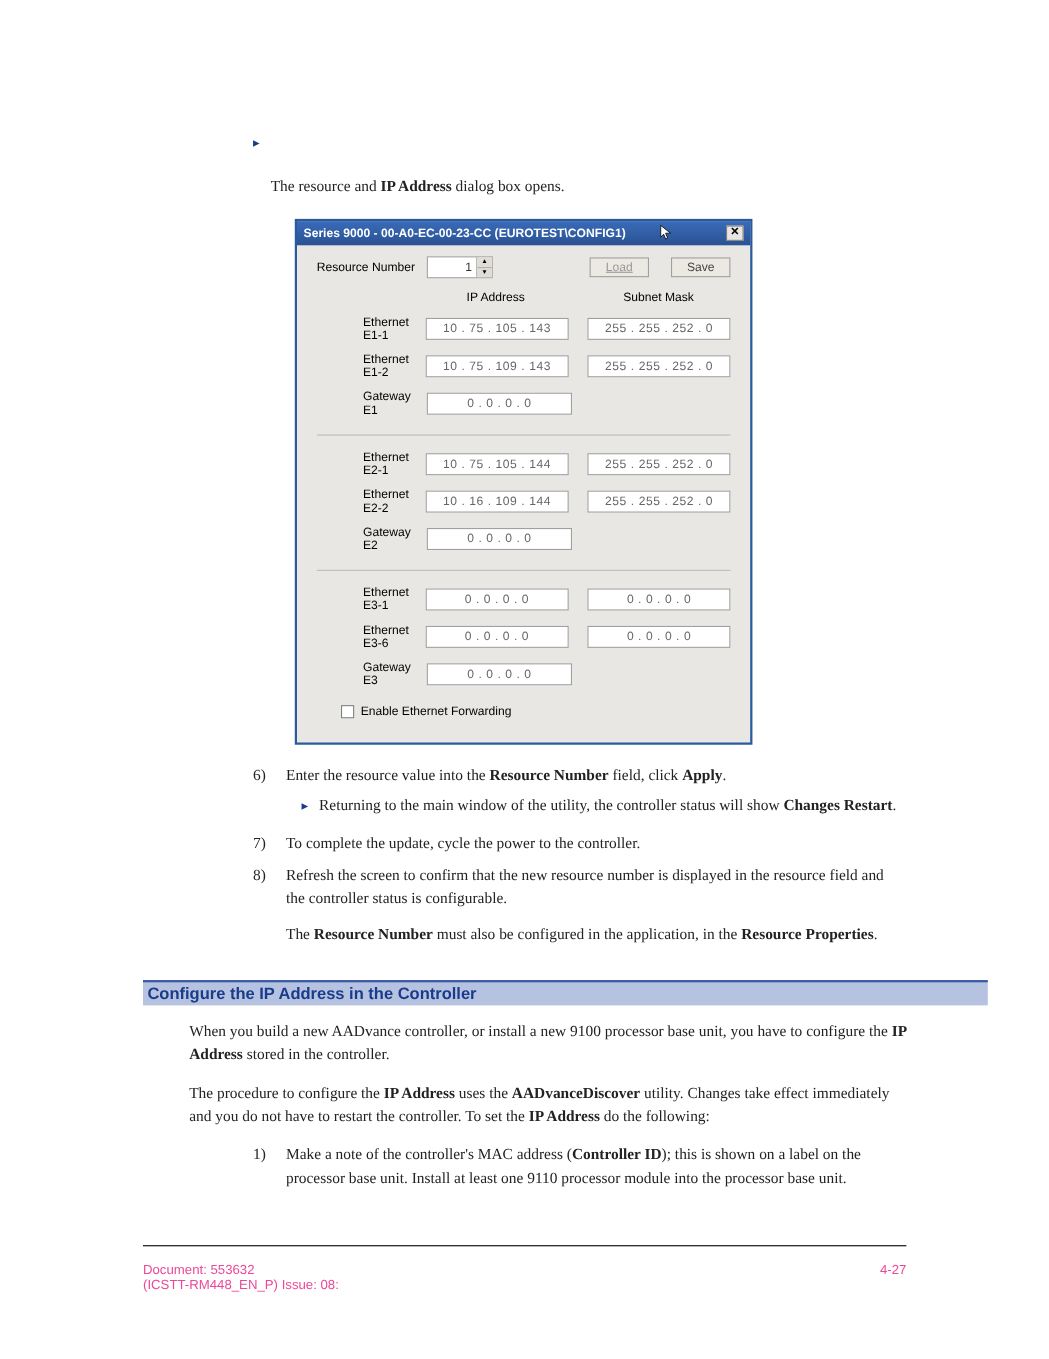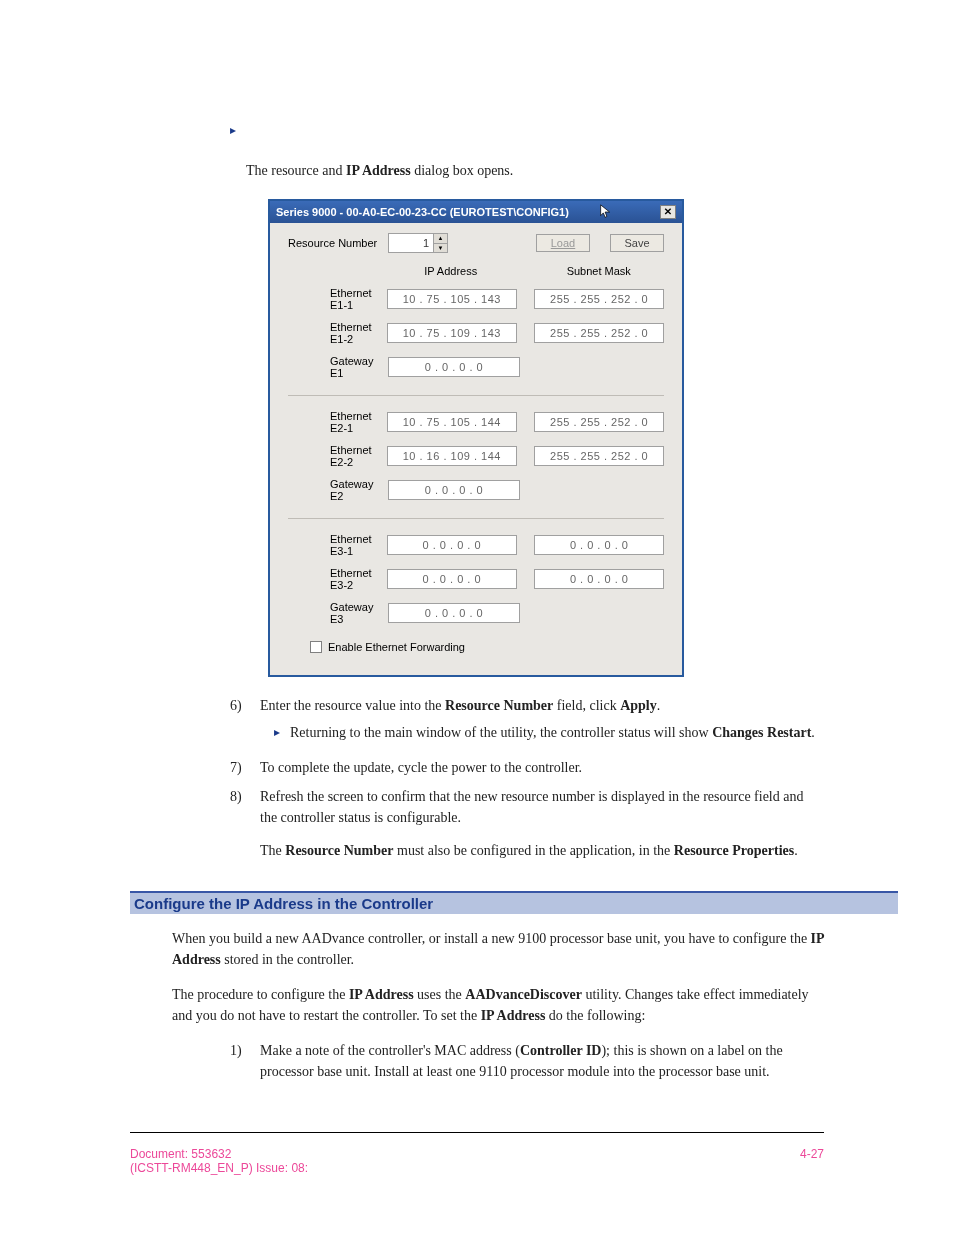"Ethernet E3-2" span.lbl { text: E3-2 -> E3-6 }
